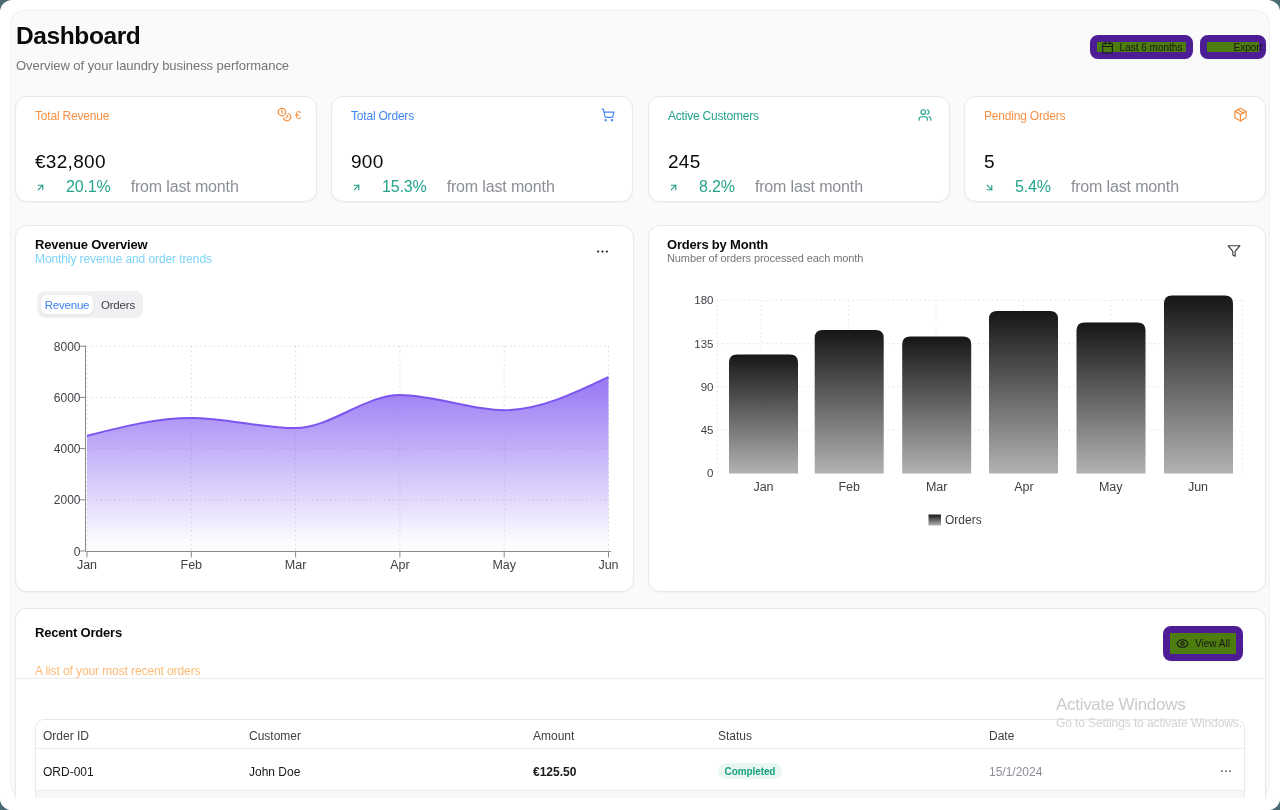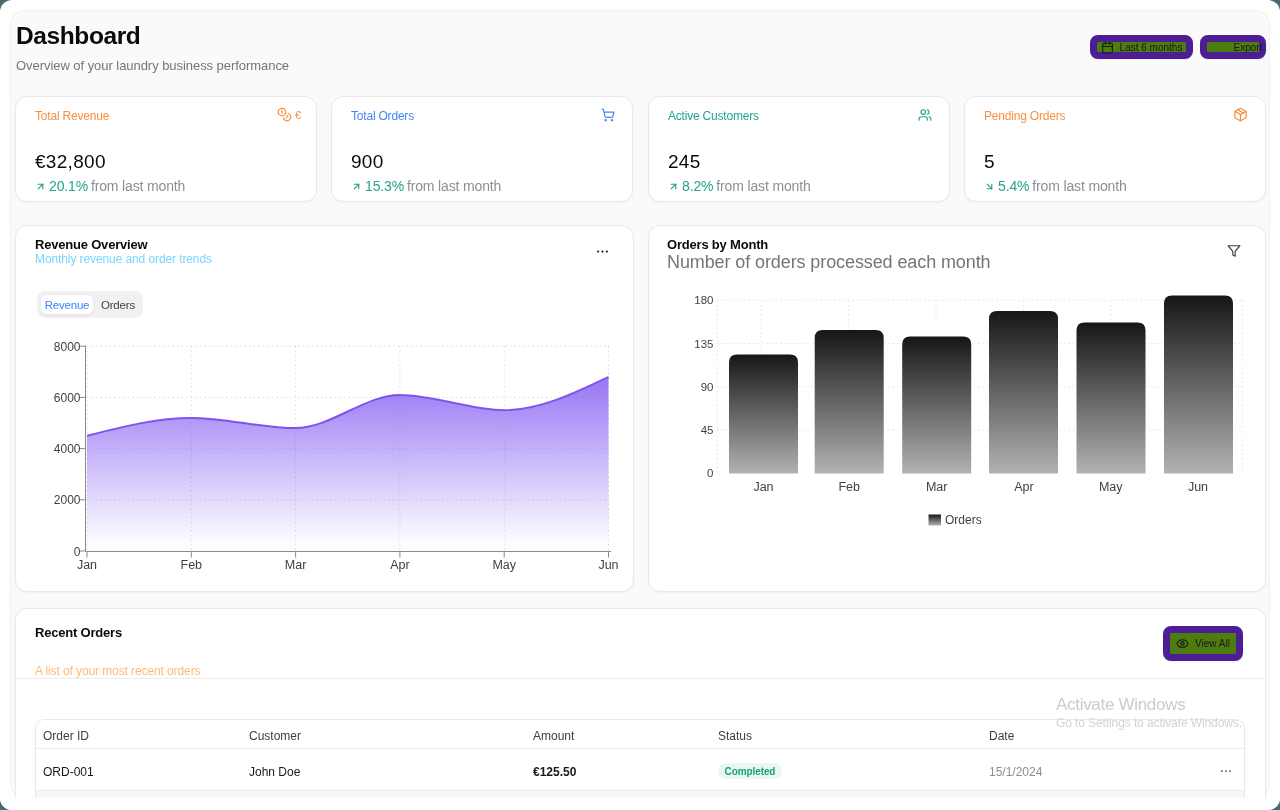"20.1%" .trend { font-size: 14px -> 16px; gap: 3px -> 20px }
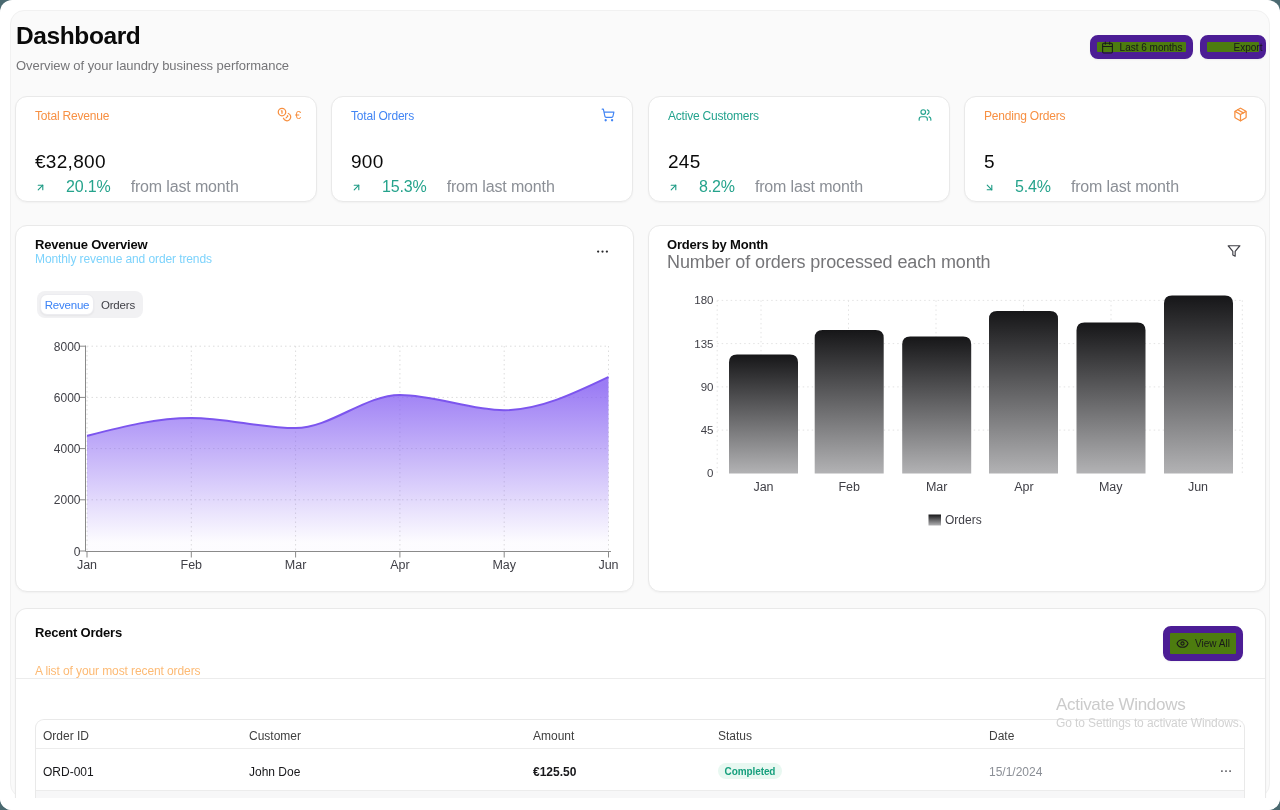"Number of orders processed each" div.abs { font-size: 18px -> 11px }
